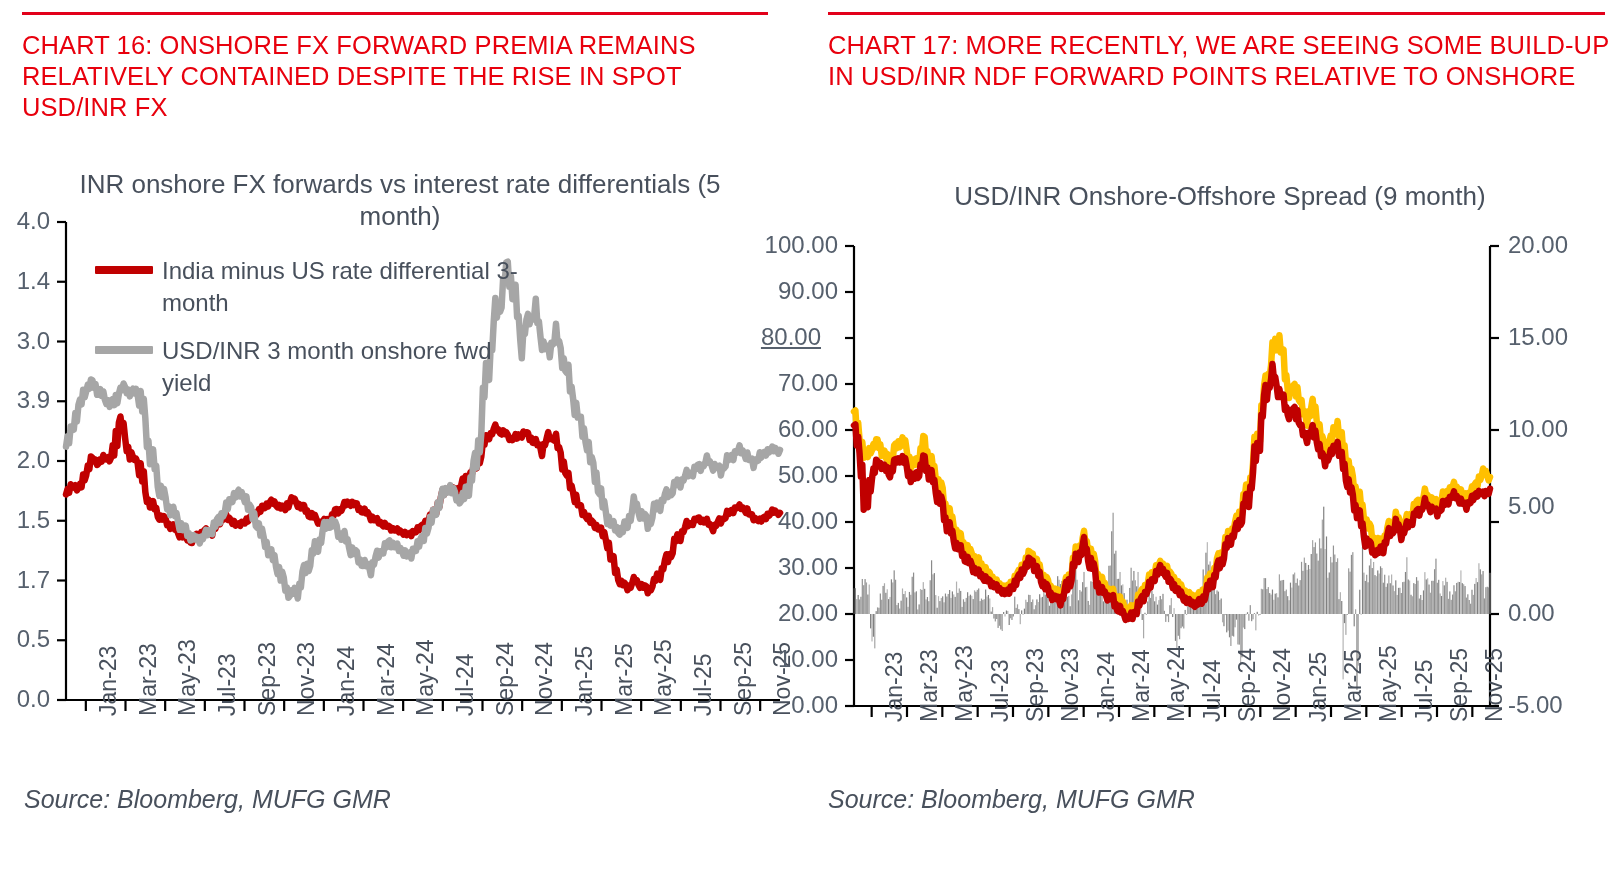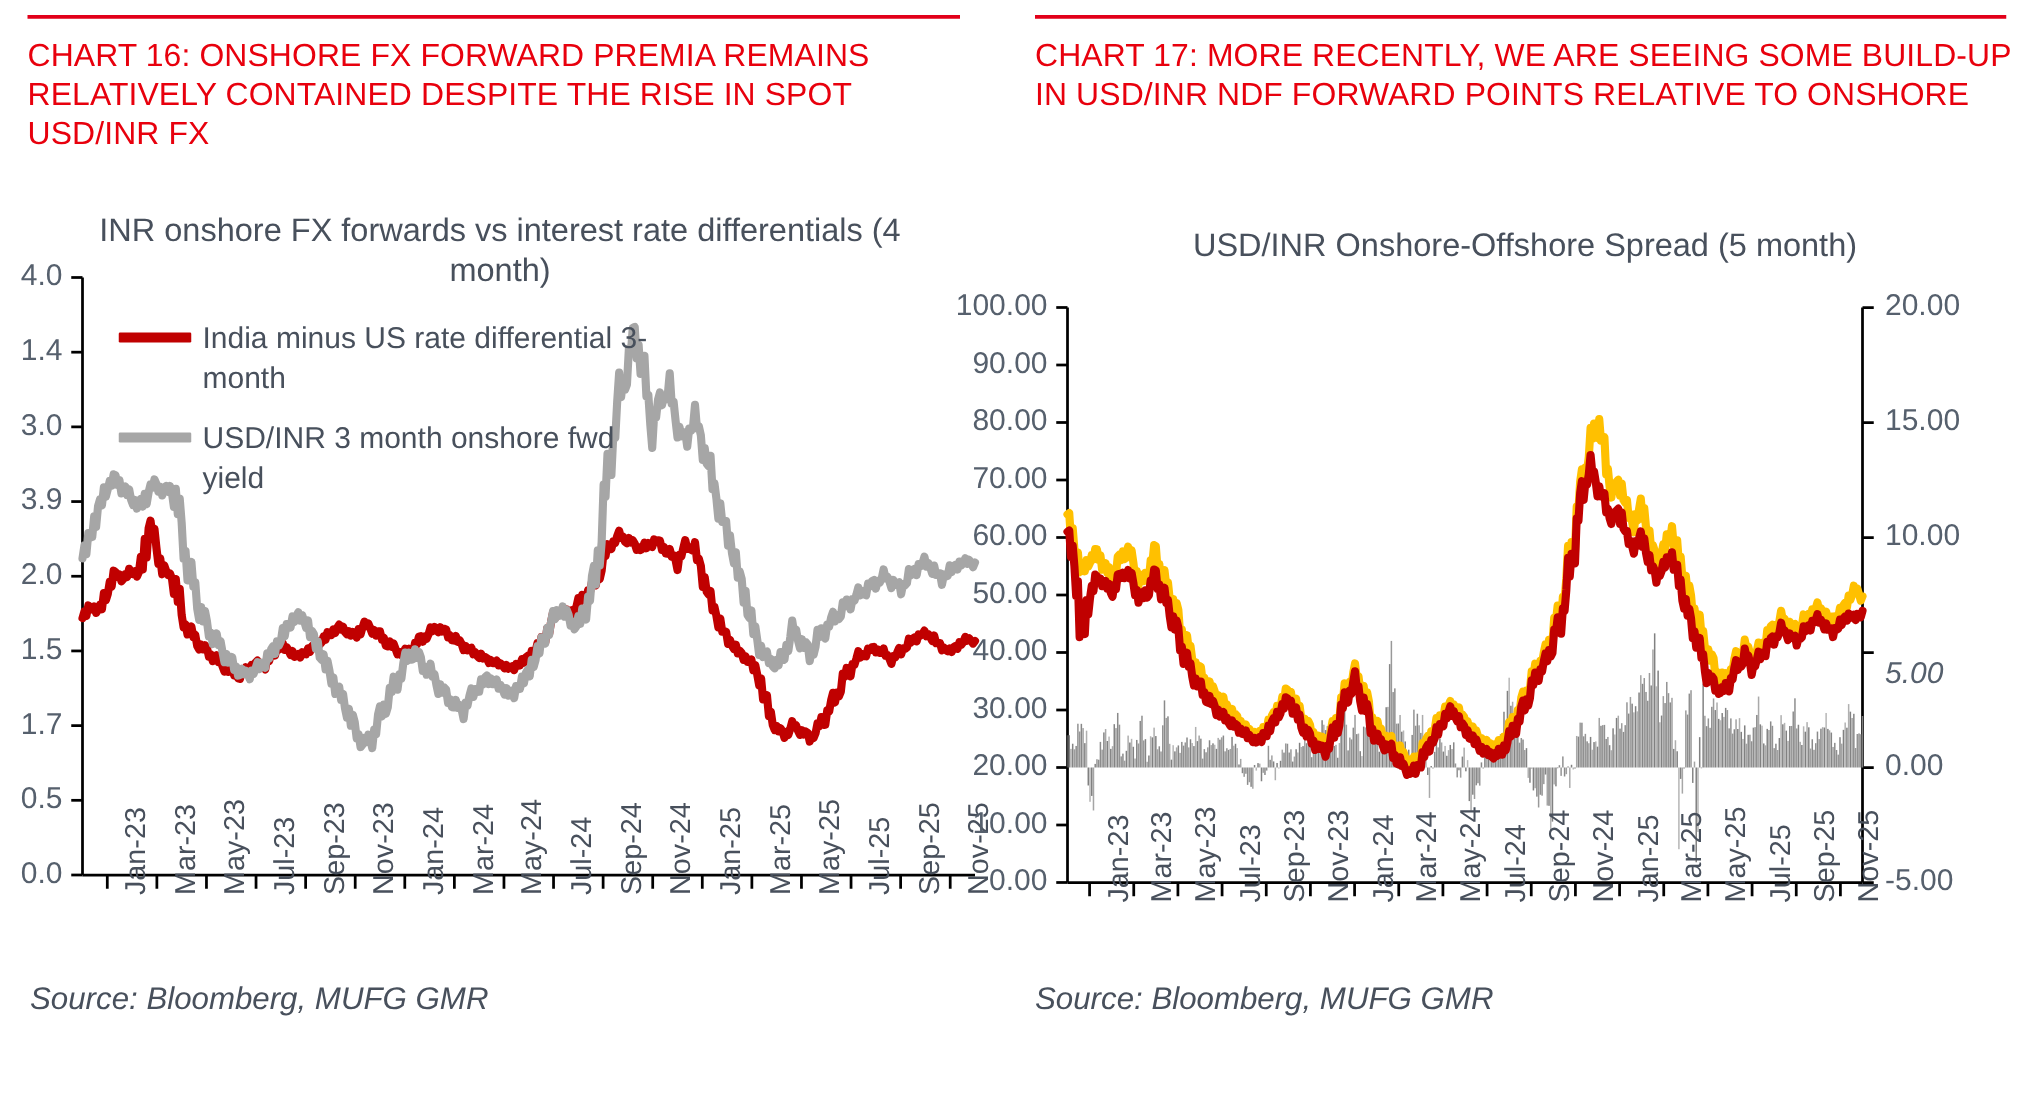"INR onshore FX forwards vs" div.plot-title { text: 4 -> 5 }
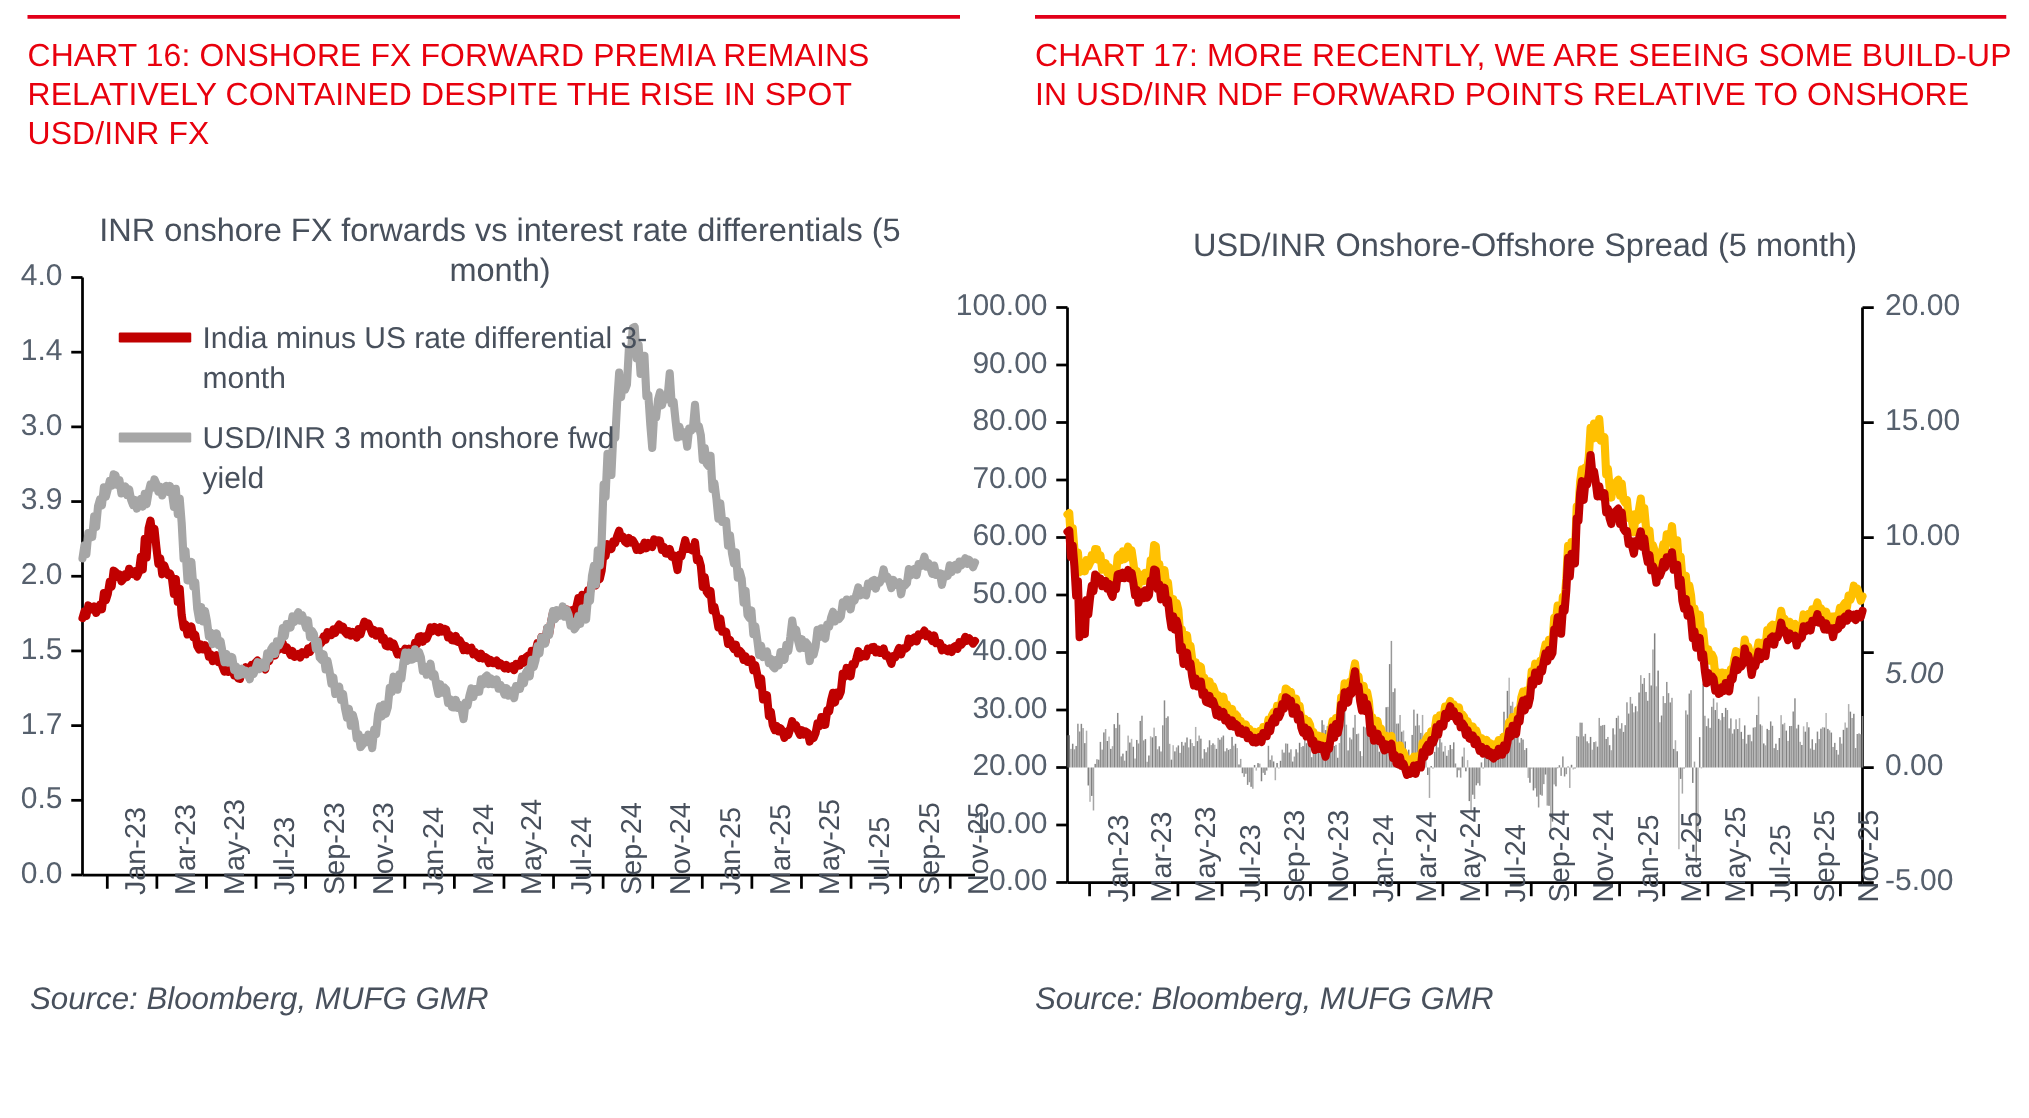"USD/INR Onshore-Offshore Spread (5" div.plot-title { text: 5 -> 9 }
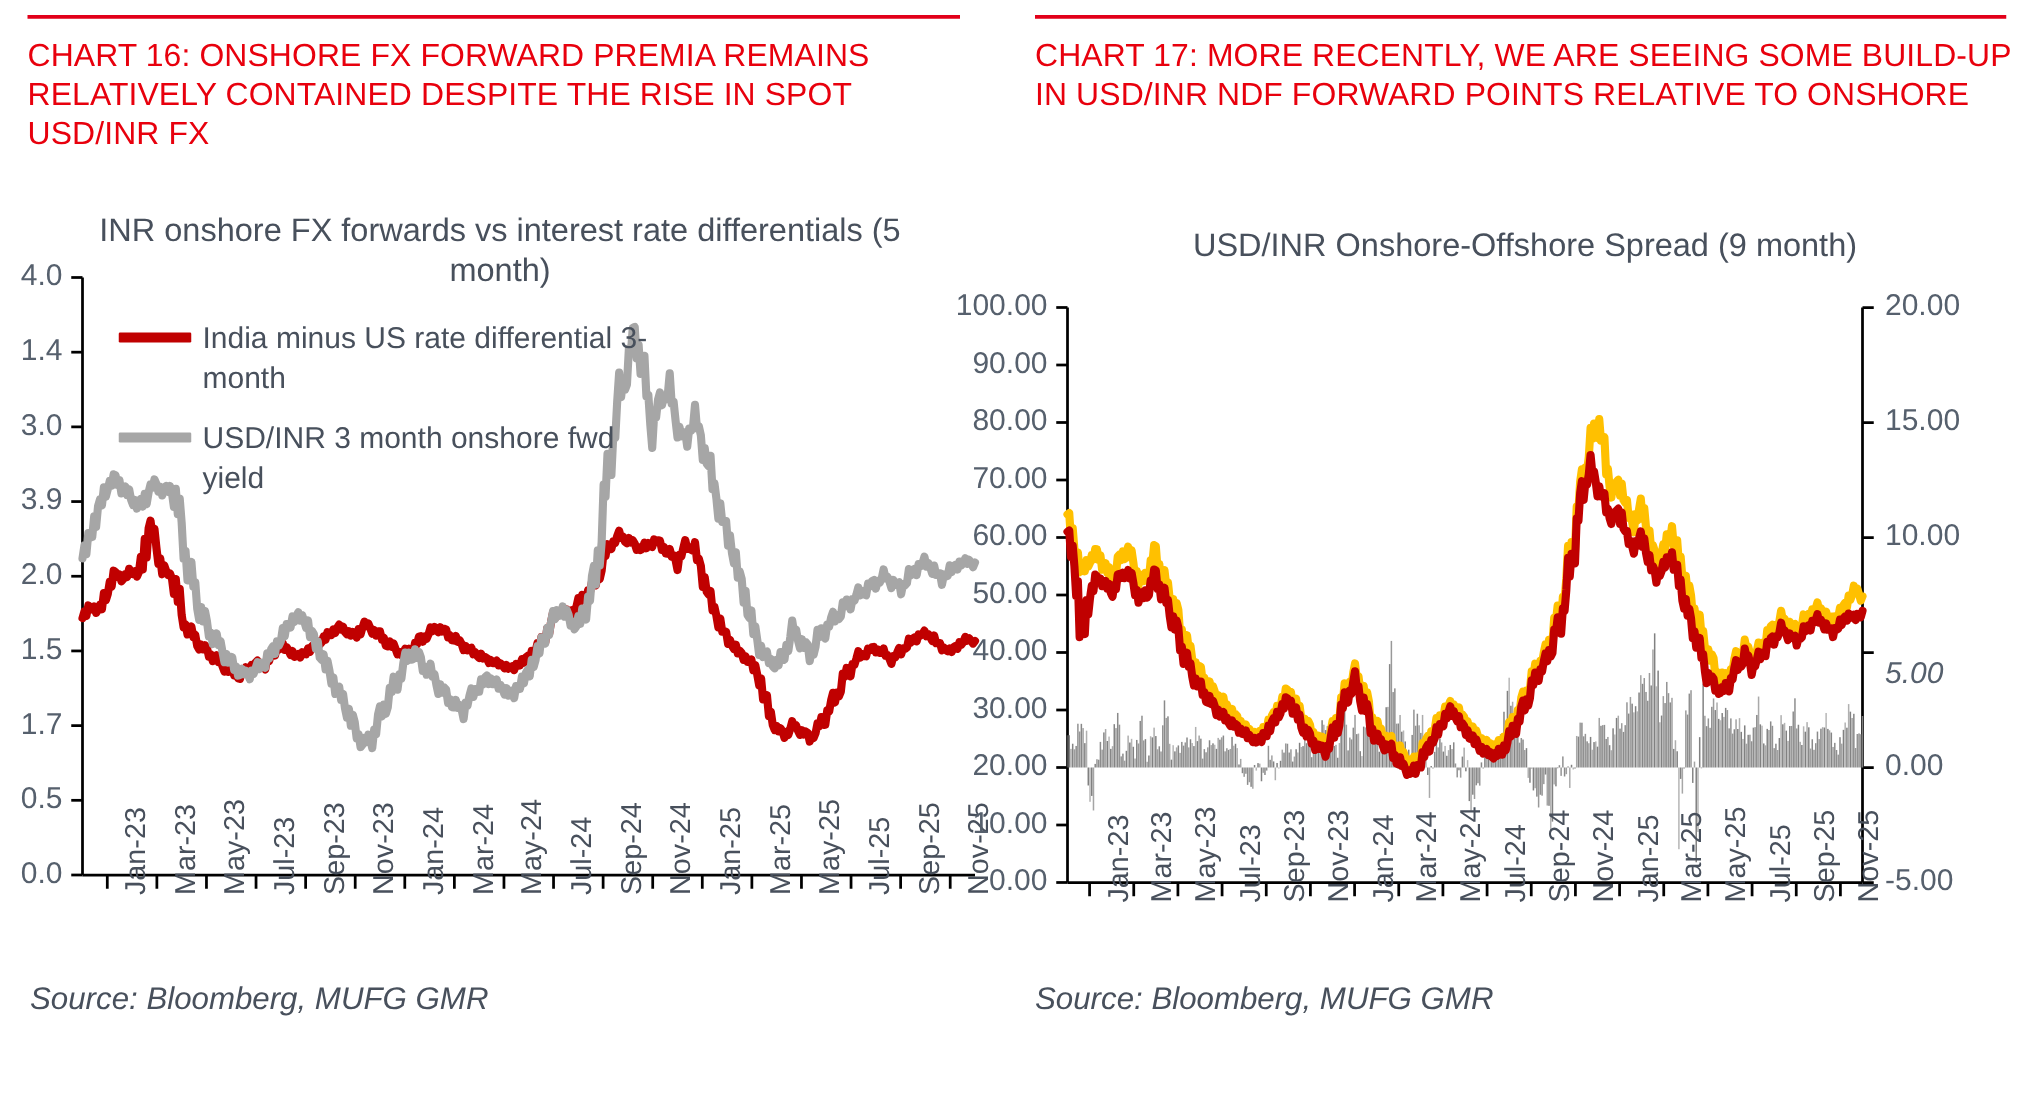"80.00" div.ytick { right: 785px -> 802px; text-decoration: none -> underline }
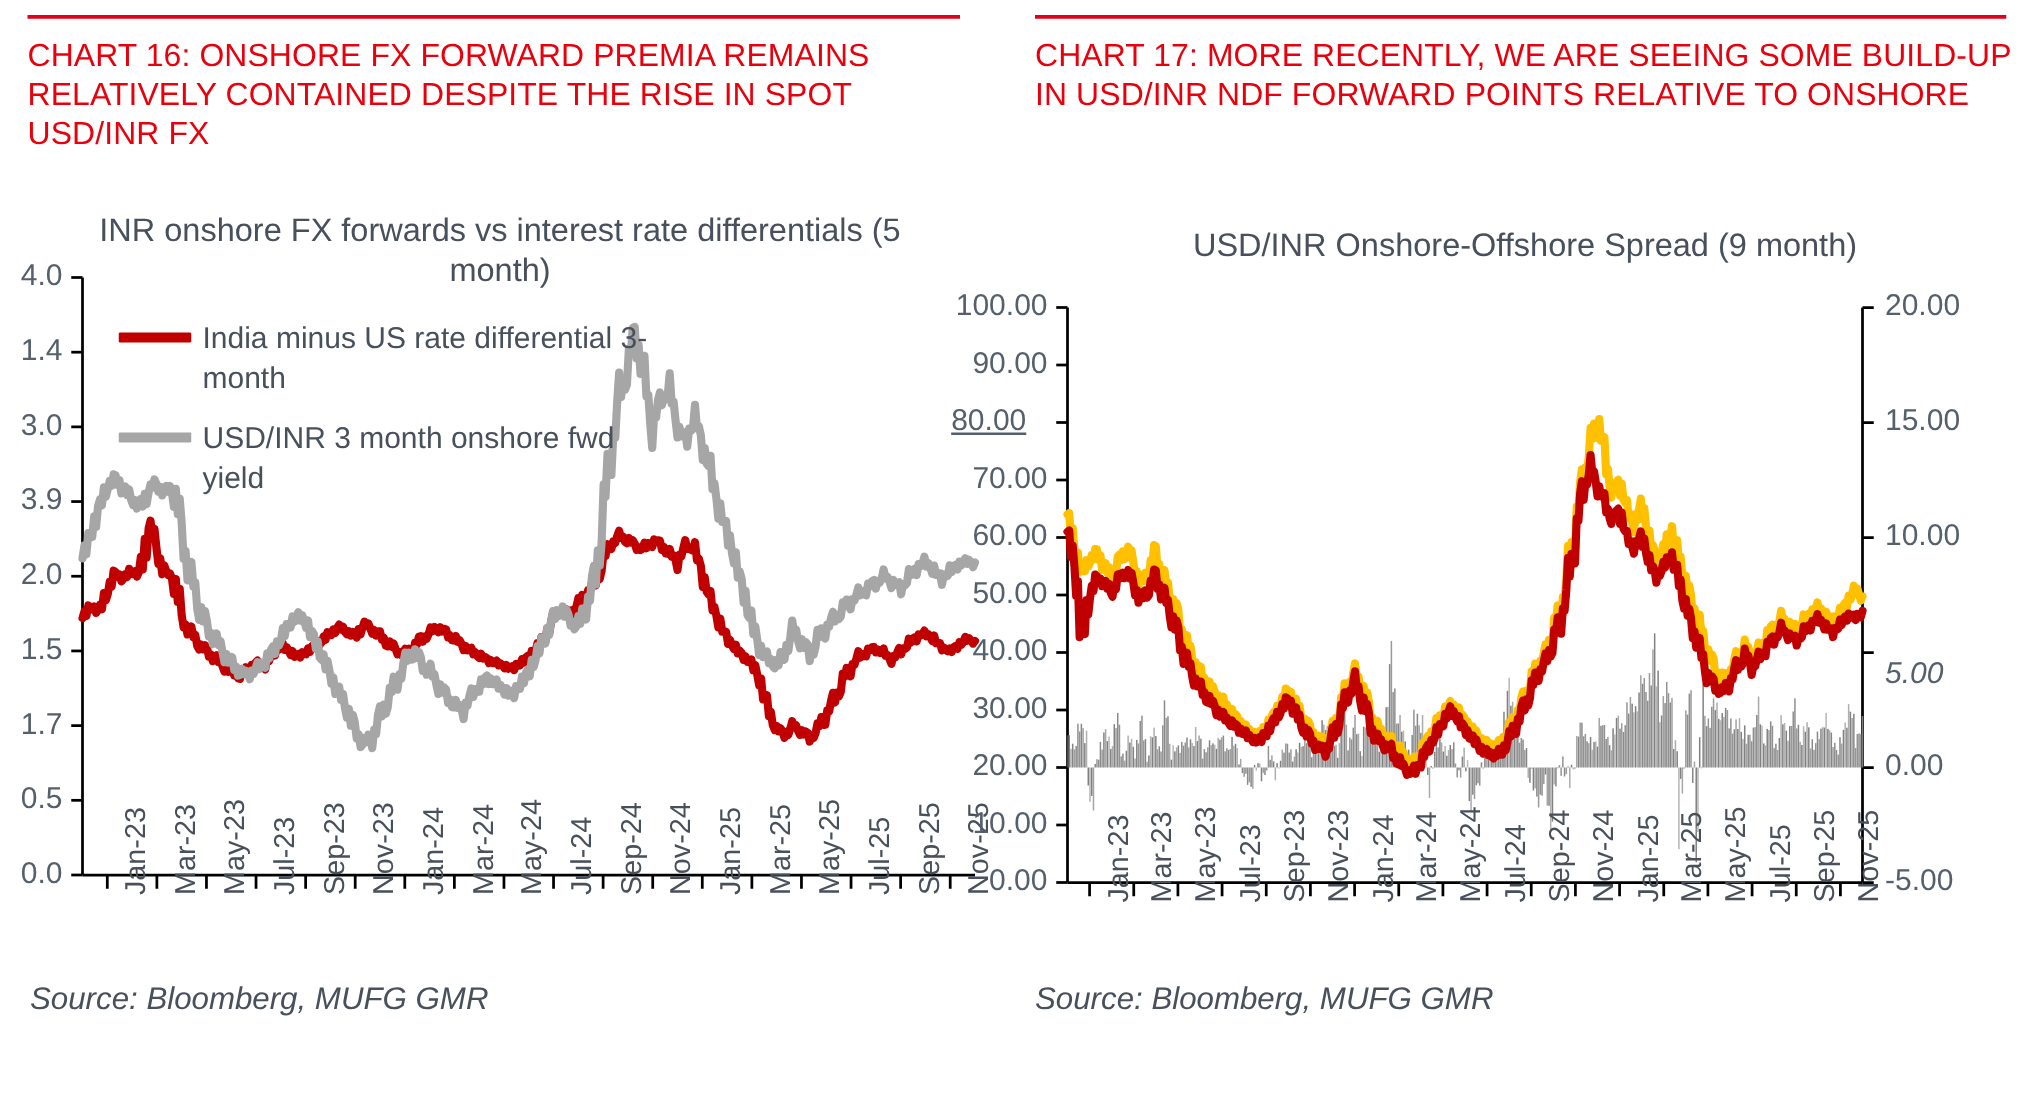"5.00" div.ytick-r { font-style: italic -> none; top: 525px -> 492px }
